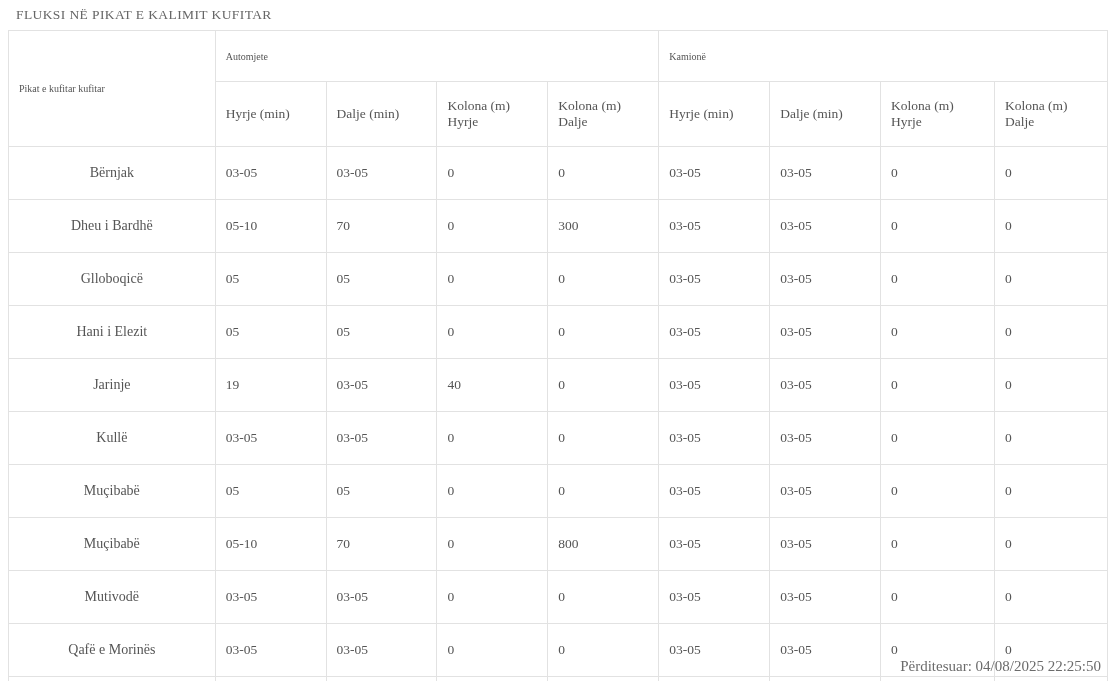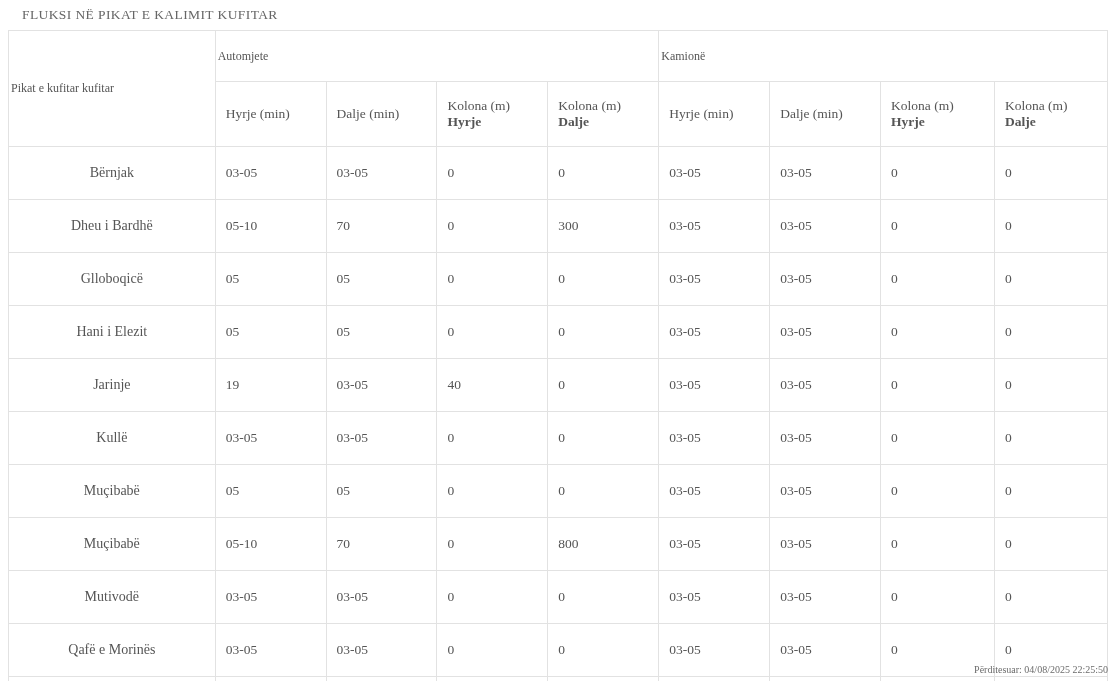"FLUKSI NË PIKAT E KALIMIT" .page-title { padding: 7px 0 7px 22px -> 7px 0 7px 16px }
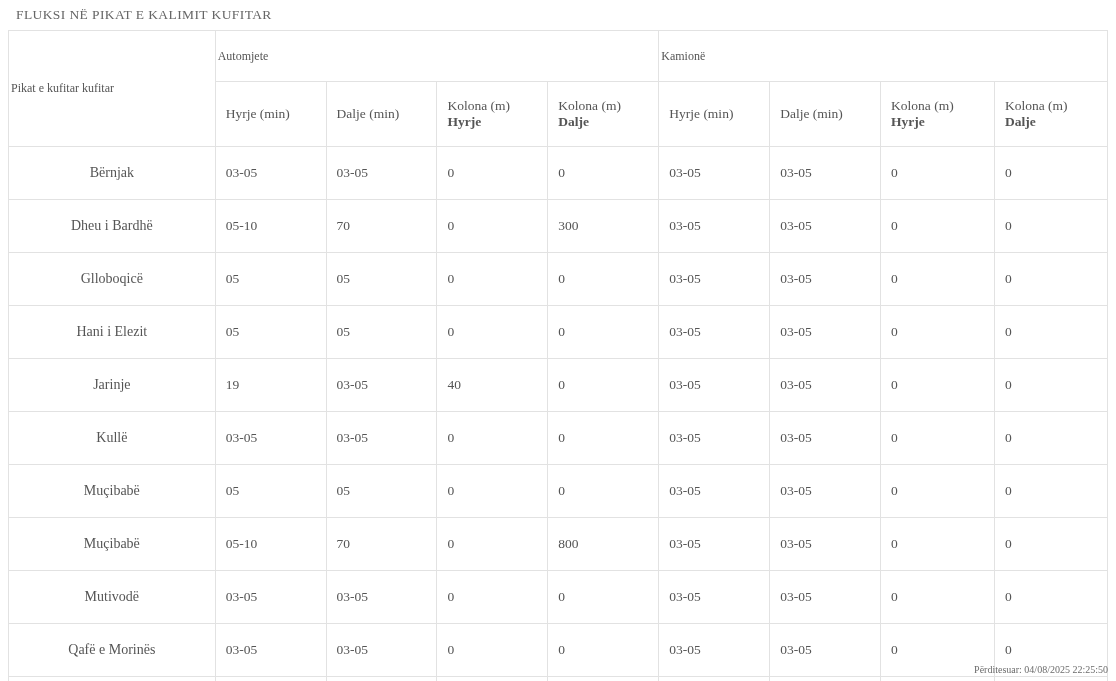"Automjete" .hdr-group th { font-size: 12px -> 10px; padding: 6px 2px -> 6px 10px }
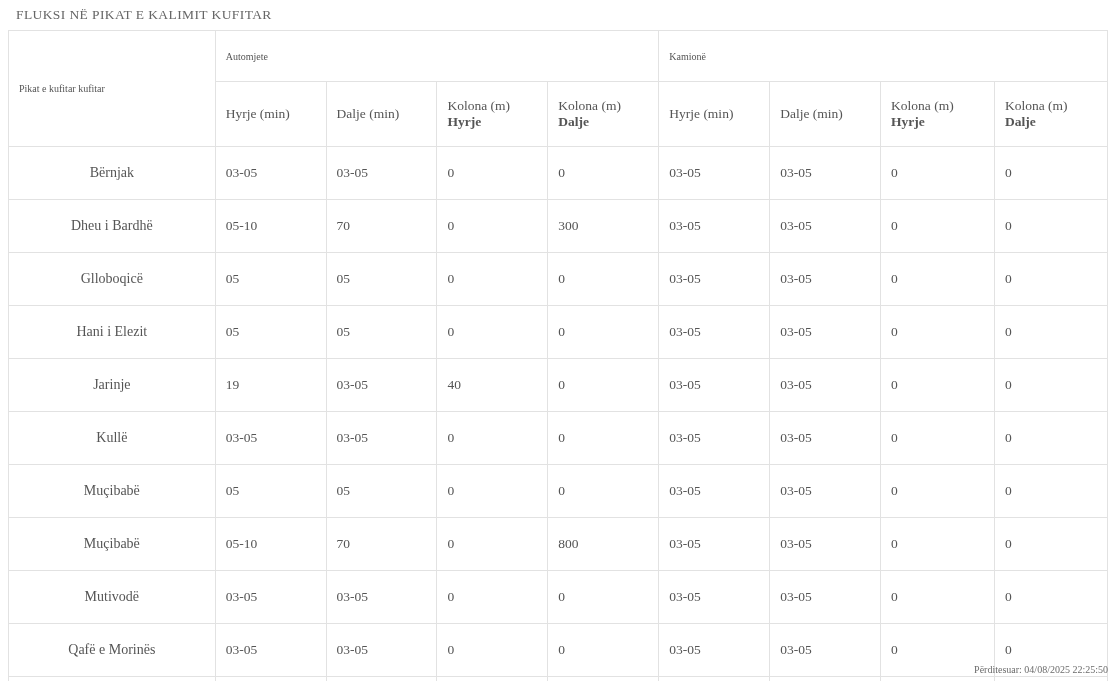"Hyrje" .sub-line2 { font-weight: bold -> none }
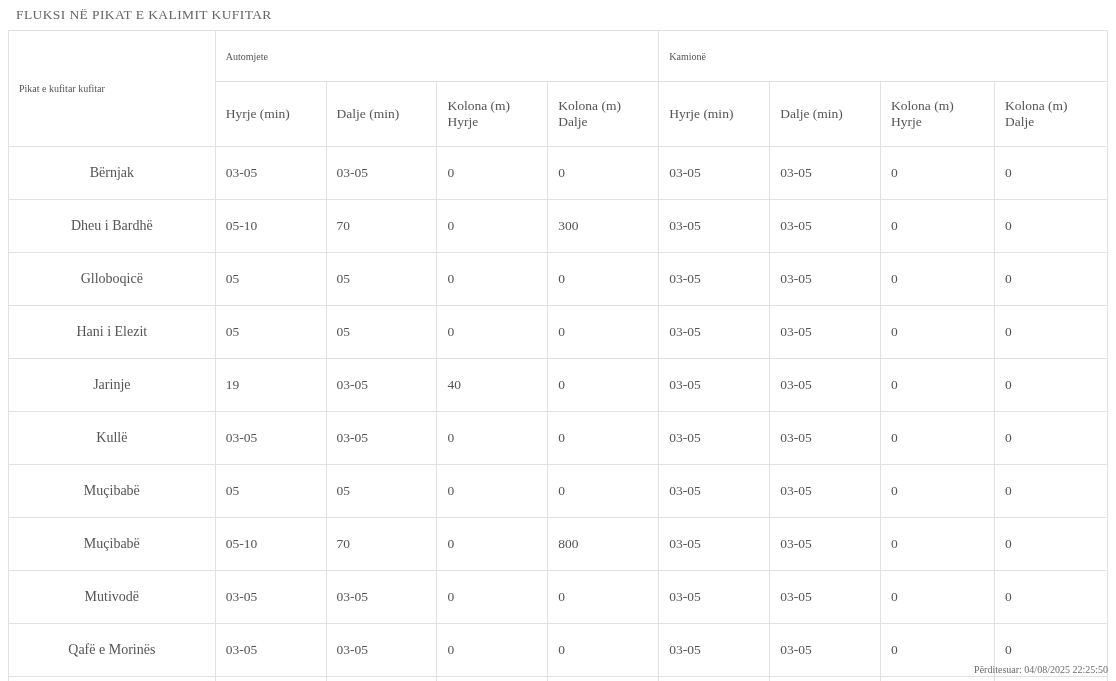"Përditesuar: 04/08/2025 22:25:50" .footer { font-size: 10px -> 15px; right: 8px -> 15px }
